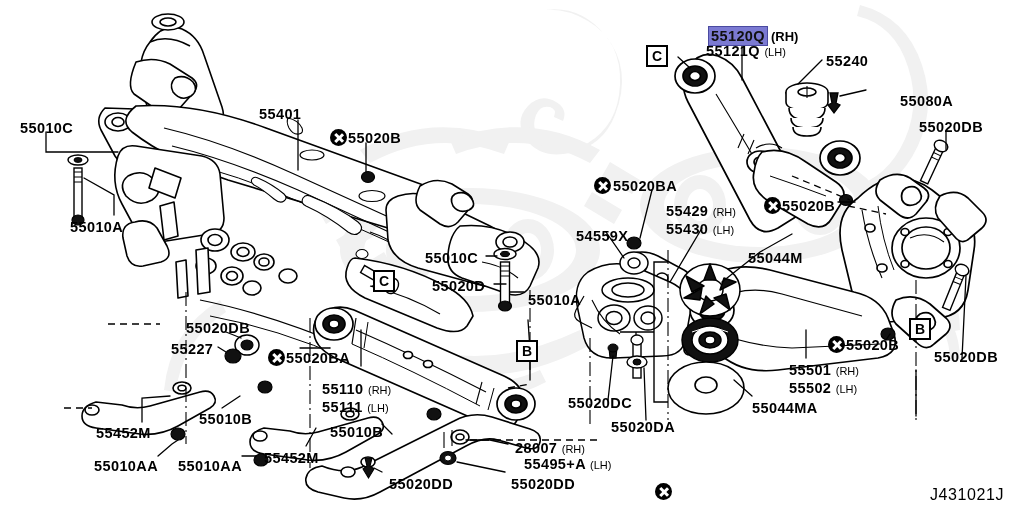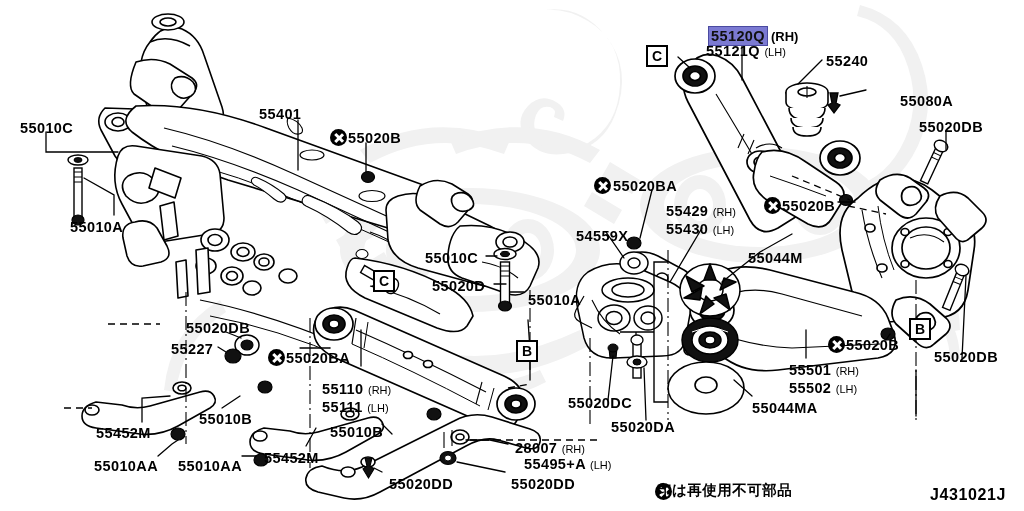"印は再使用不可部品" div { html: <div>印は再使用不可部品</div> -> none }
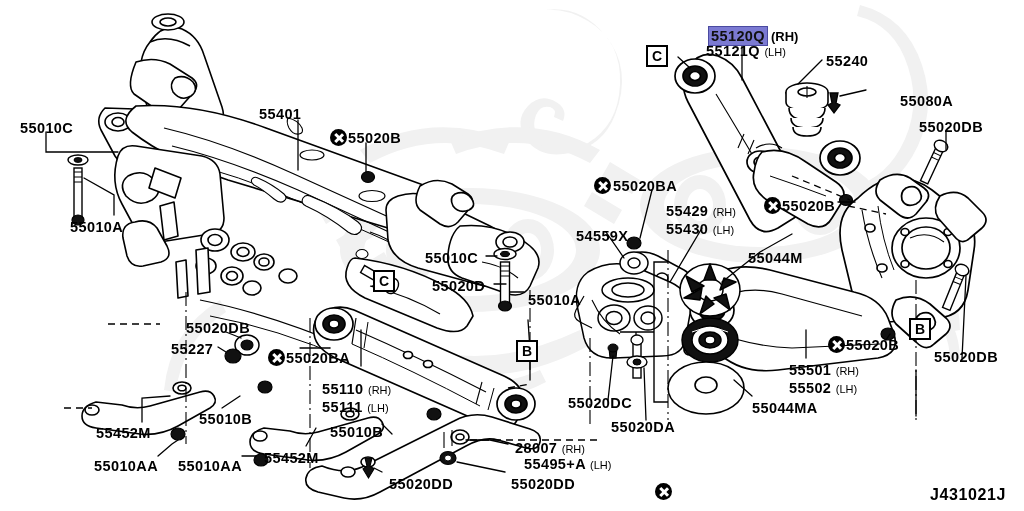"J431021J" #drawing-no { font-weight: bold -> normal }
